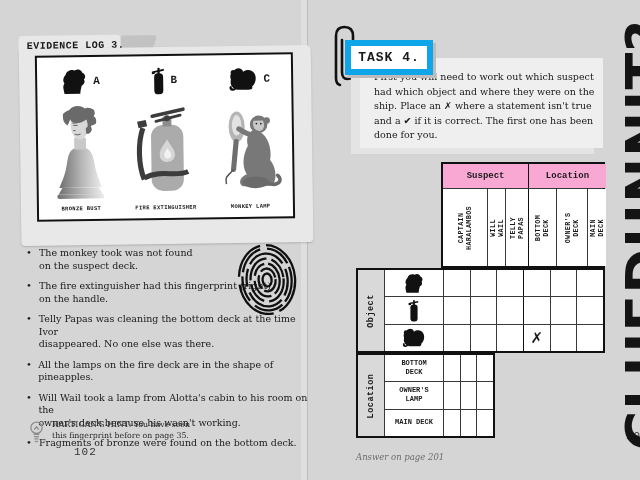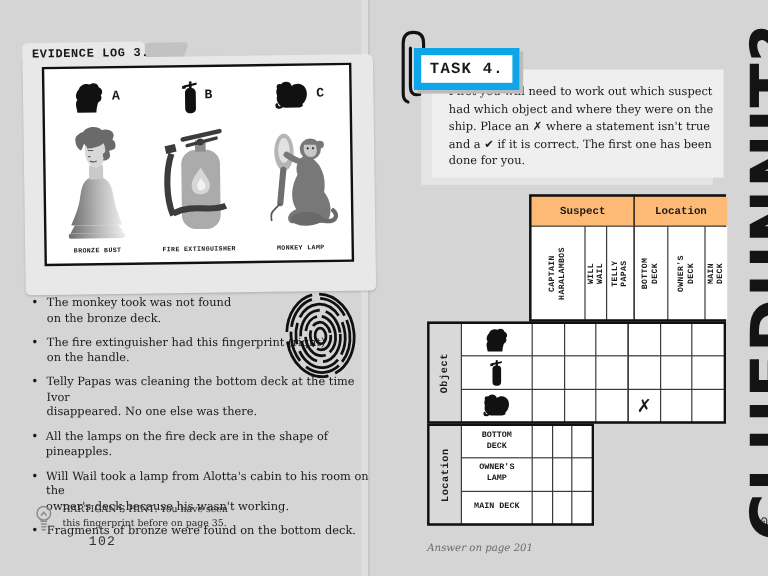"Suspect" .blk .gray { background: #fdba74 -> #f9a8d4 }
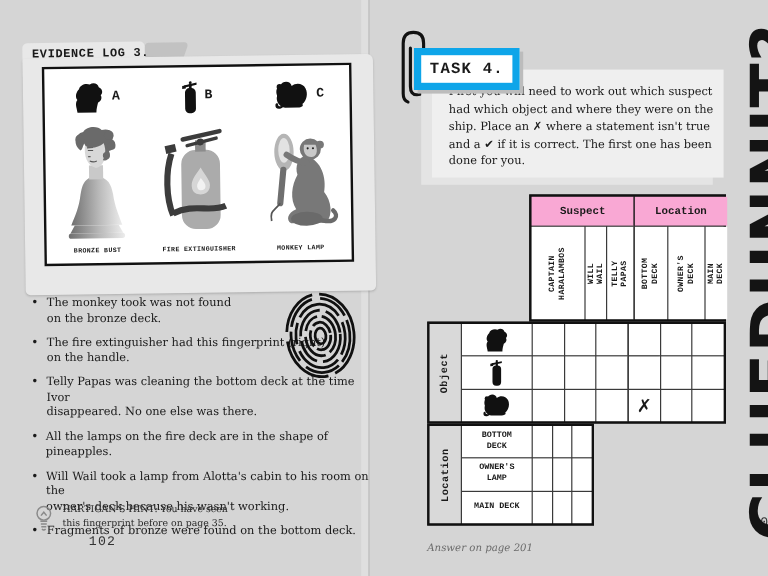"on the bronze deck." span { text: bronze -> suspect }
